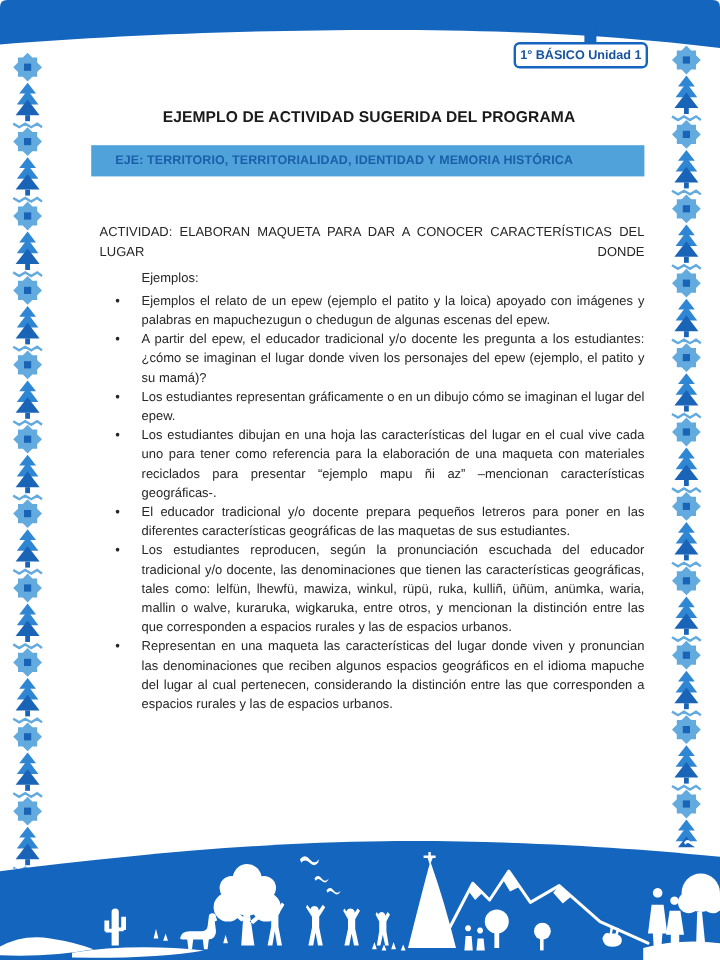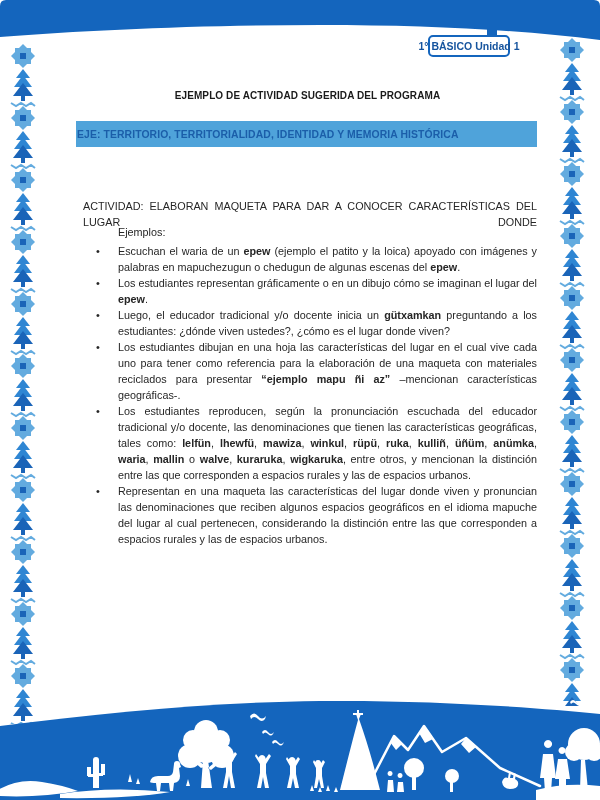"1° BÁSICO Unidad 1" #unit-badge { width: 82px -> 112px }
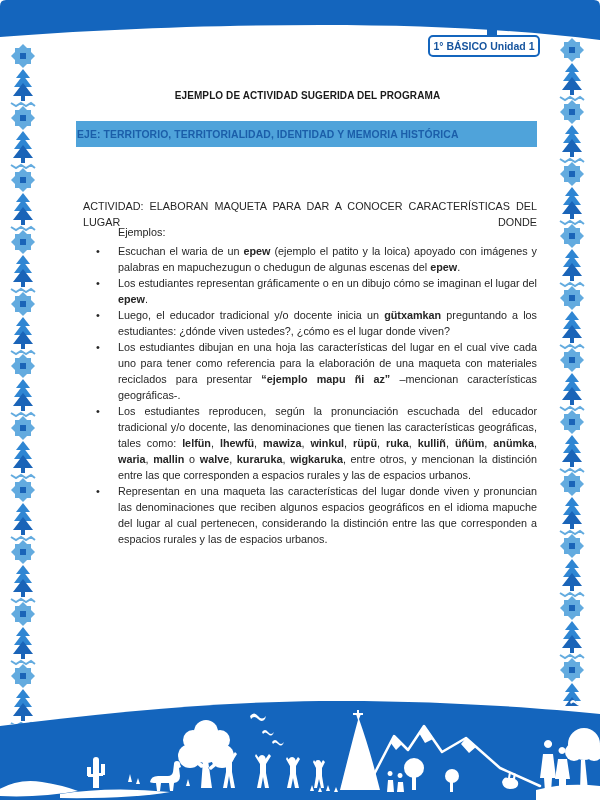"EJEMPLO DE ACTIVIDAD SUGERIDA DEL" #page-title { font-size: 10px -> 13px }
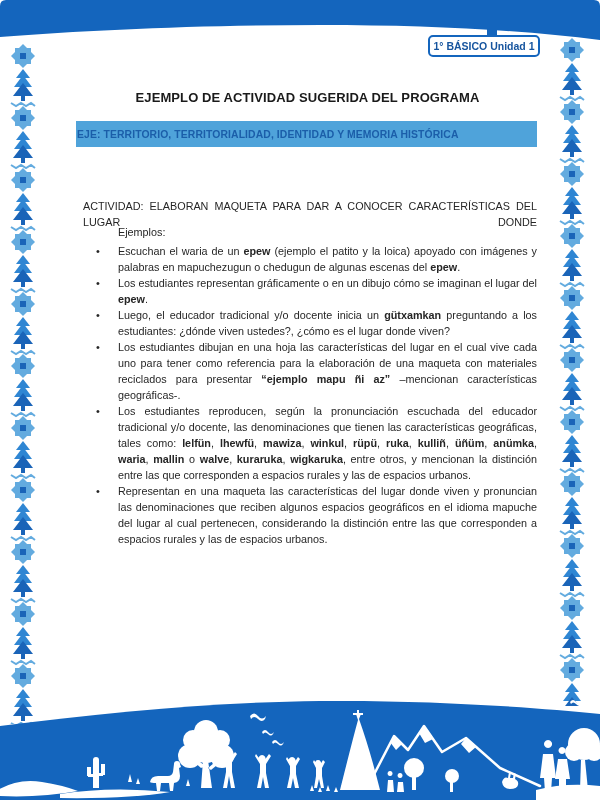"EJE: TERRITORIO, TERRITORIALIDAD," #eje-bar { padding-left: 1px -> 20px }
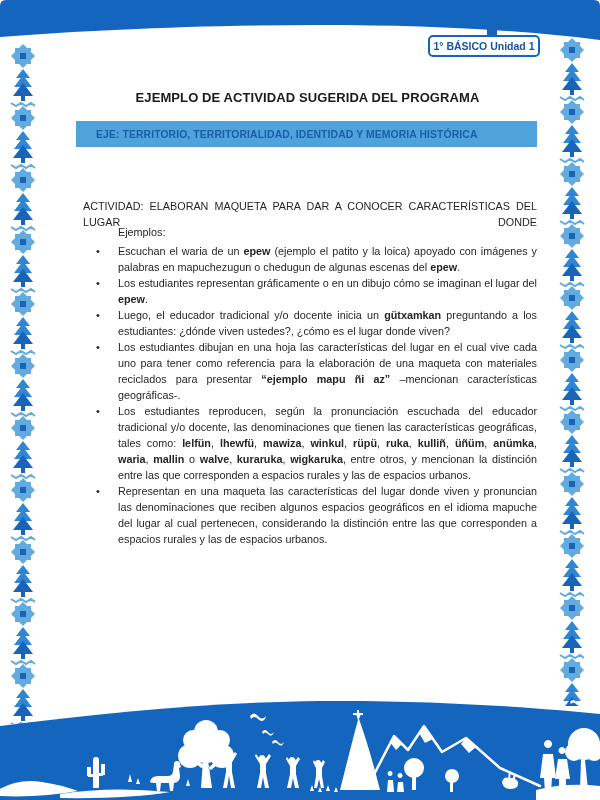"ACTIVIDAD: ELABORAN MAQUETA PARA DAR" #activity .l1 { margin-top: 12px -> none }
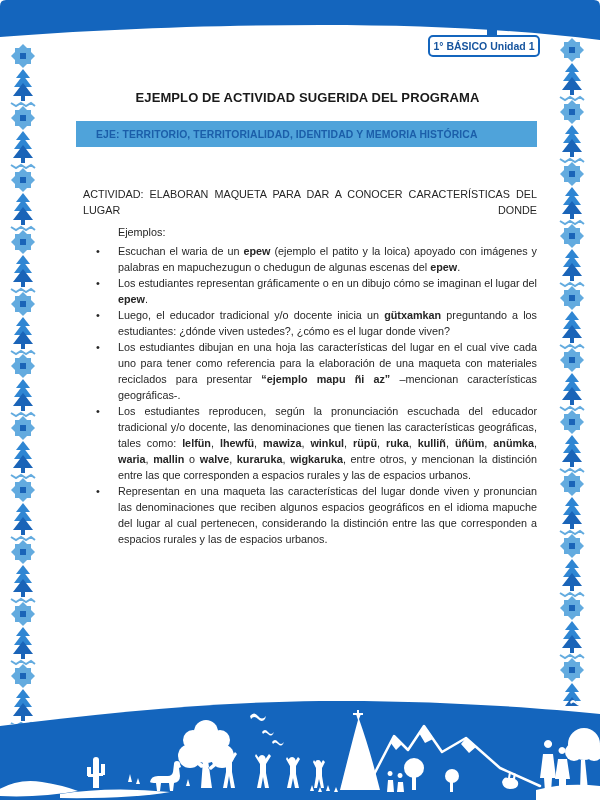"Escuchan el waria de un" span { text: Escuchan el waria -> Ejemplos el relato }
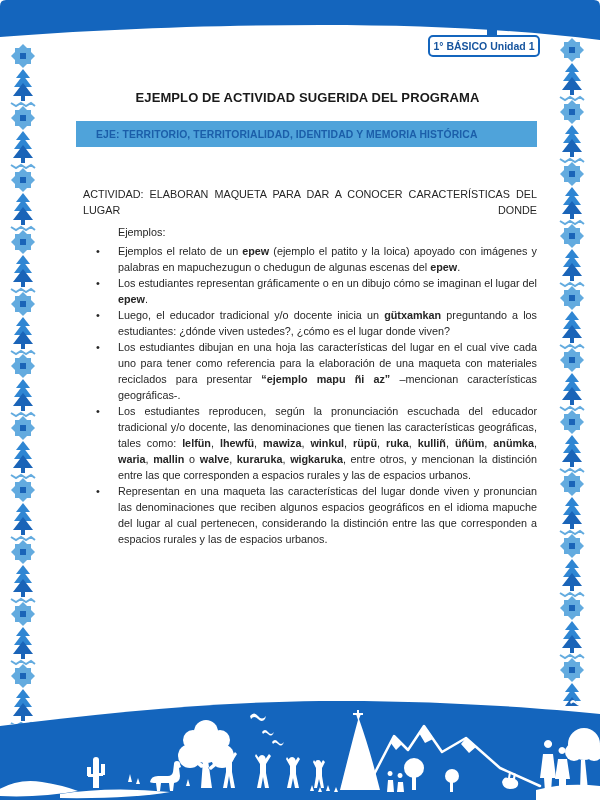"epew" .b { font-weight: bold -> normal }
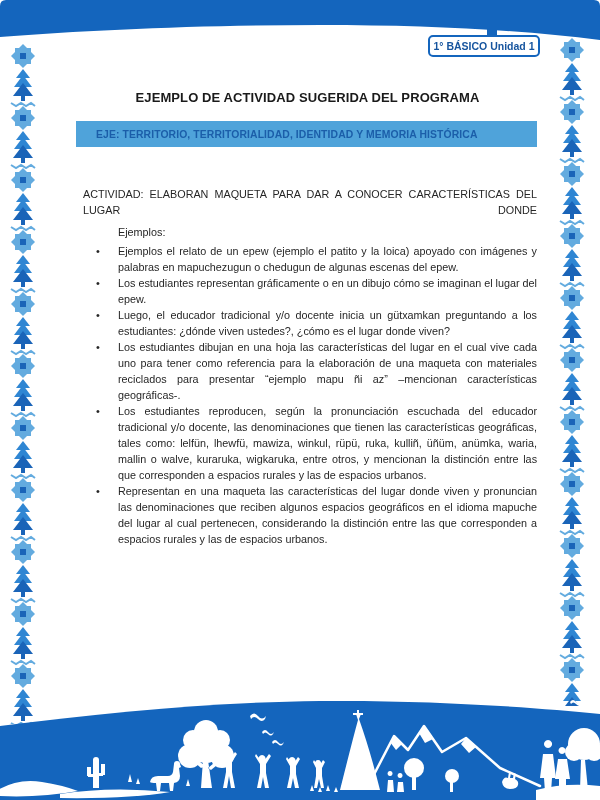"A partir del epew, el" li { html: none -> <li><span>A partir del </span><span>epew</span><span>, el educador tradicional y/o docente les pregunta a los estudiantes: ¿cómo se imaginan el lugar donde viven los personajes del </span><span>epew</span><span> (ejemplo, el patito y su mamá)?</span></li> }
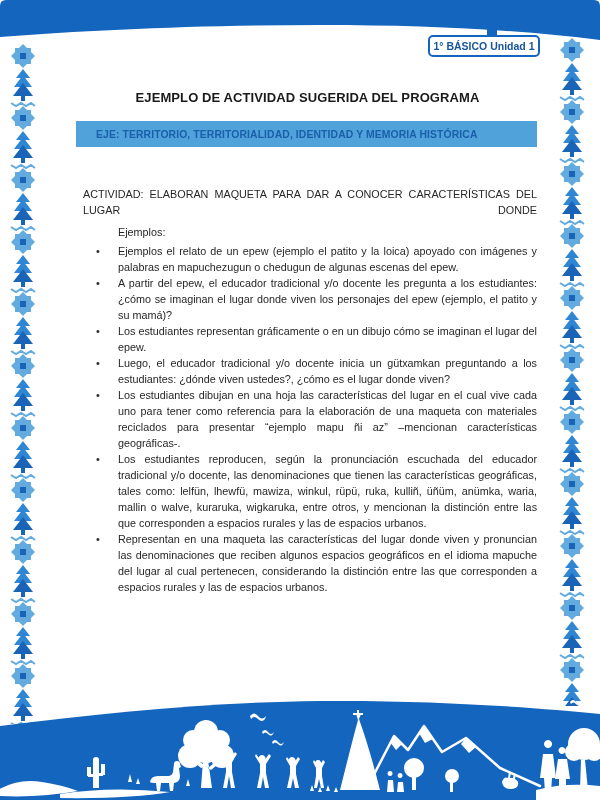"Luego, el educador tradicional y/o" li { html: <li><span>Luego, el educador tradicional y/o docente inicia un </span><span>gütxamkan</span><span> preguntando a los estudiantes: ¿dónde viven ustedes?, ¿cómo es el lugar donde viven?</span></li> -> none }
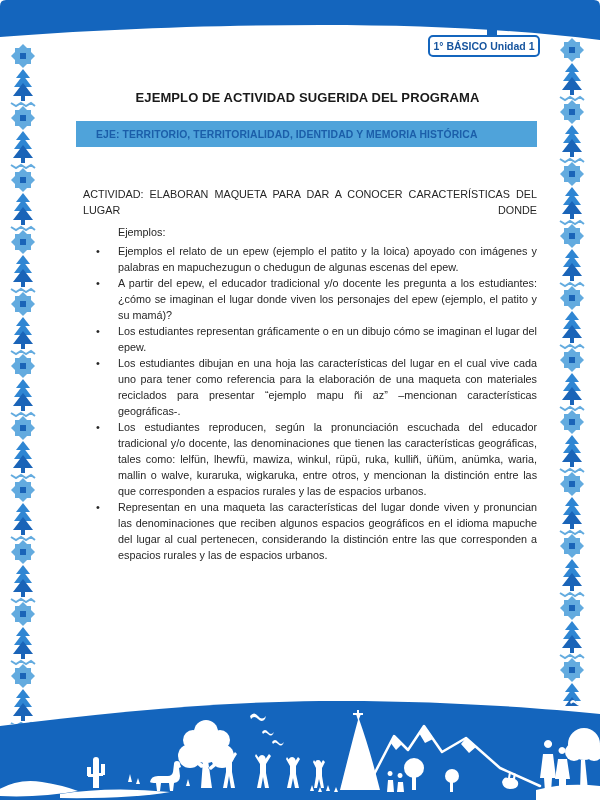"El educador tradicional y/o docente" li { html: none -> <li><span>El educador tradicional y/o docente prepara pequeños letreros para poner en las diferentes características geográficas de las maquetas de sus estudiantes.</span></li> }
